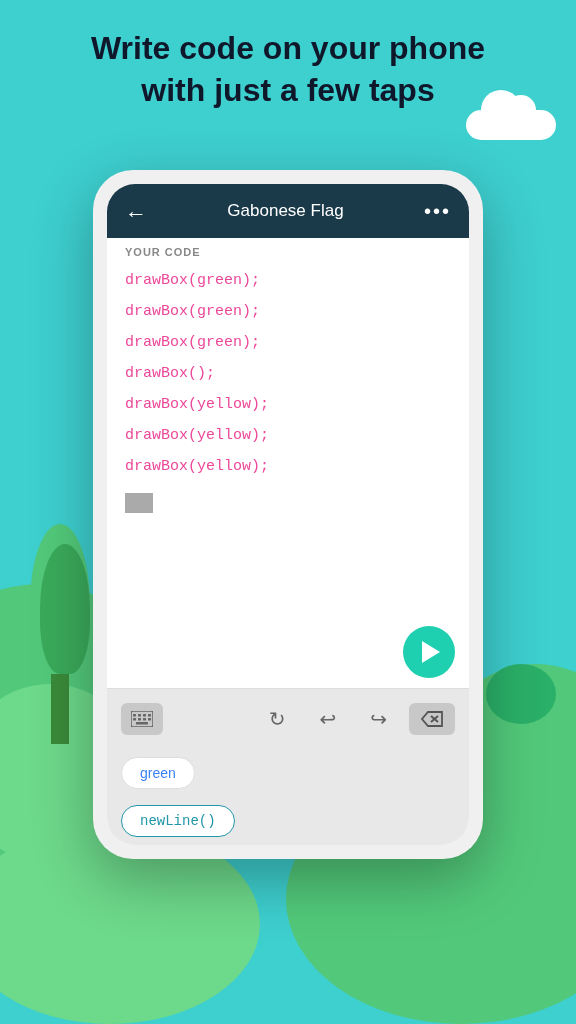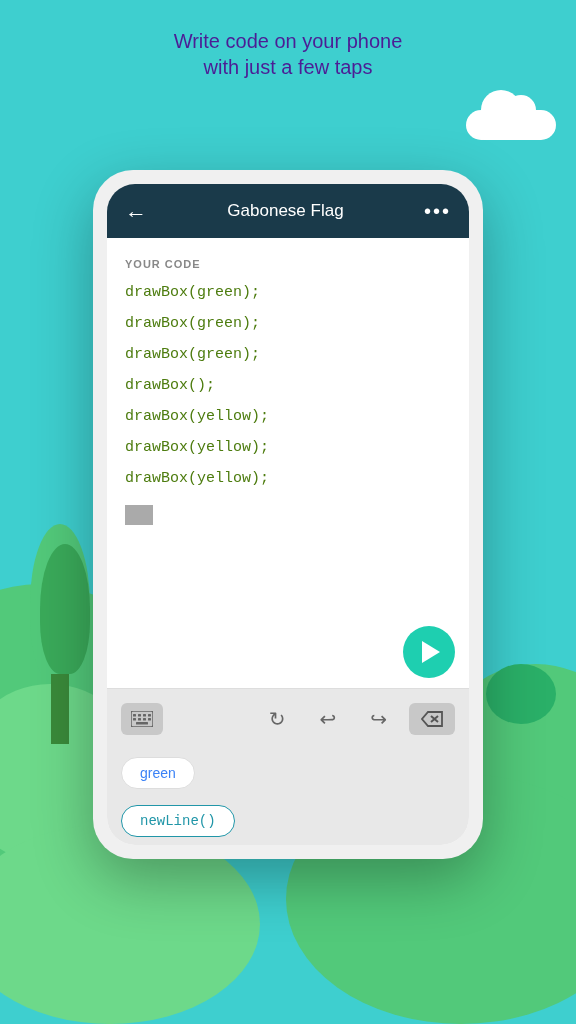"Write code on your phone" .headline h1 { color: #4c1d95 -> #0f172a; font-size: 20px -> 32px; font-weight: 400 -> 700 }
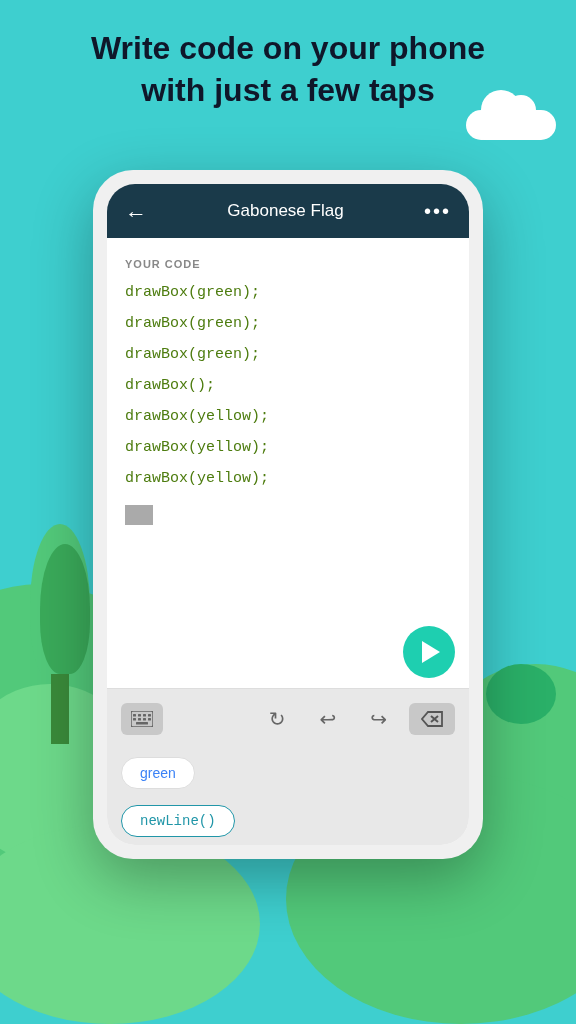"YOUR CODE" .code-area { padding: 20px 18px -> 8px 18px }
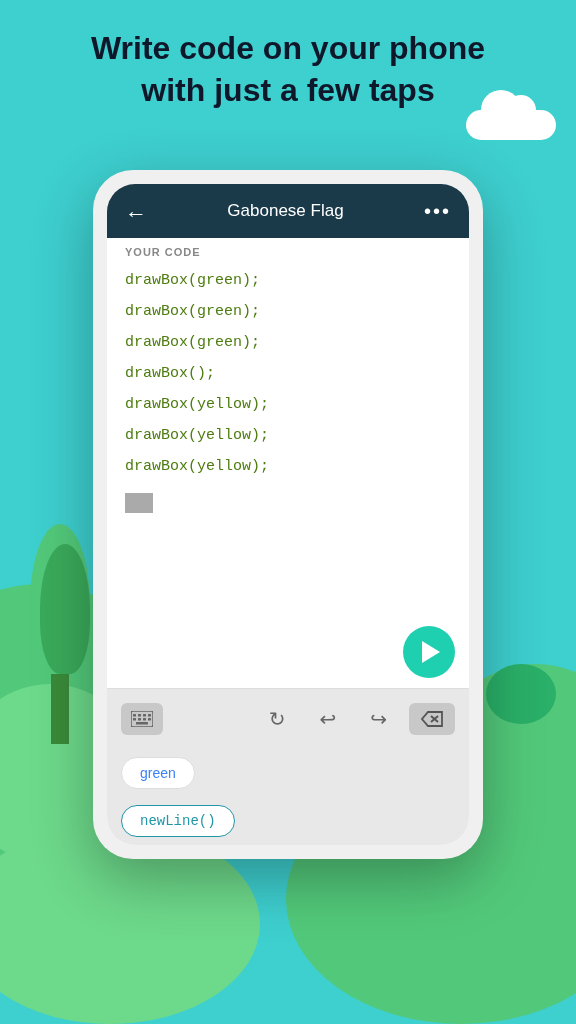"drawBox(green);" .code-line { color: #4d7c0f -> #ec4899 }
